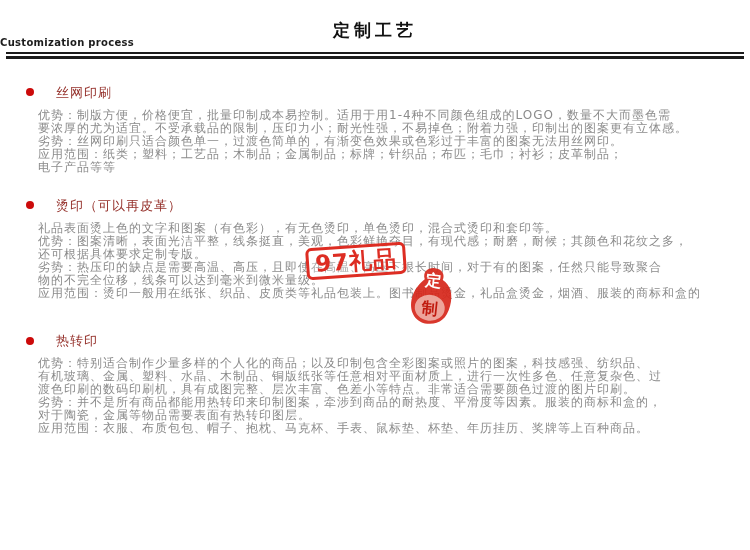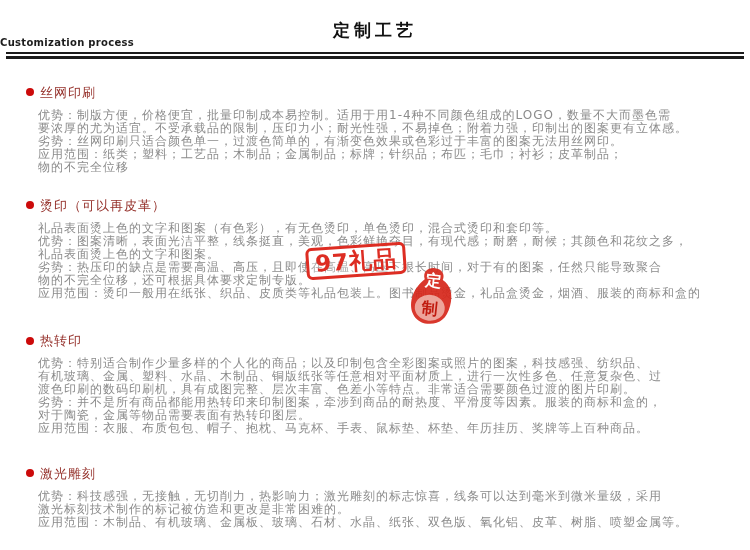"丝网印刷" .sec-head { gap: 6px -> 22px }
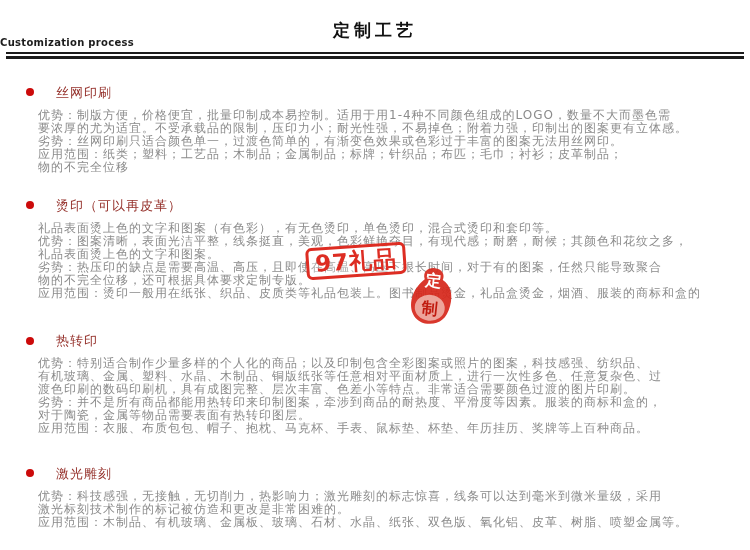"物的不完全位移" div.line { text: 物的不完全位移 -> 电子产品等等 }
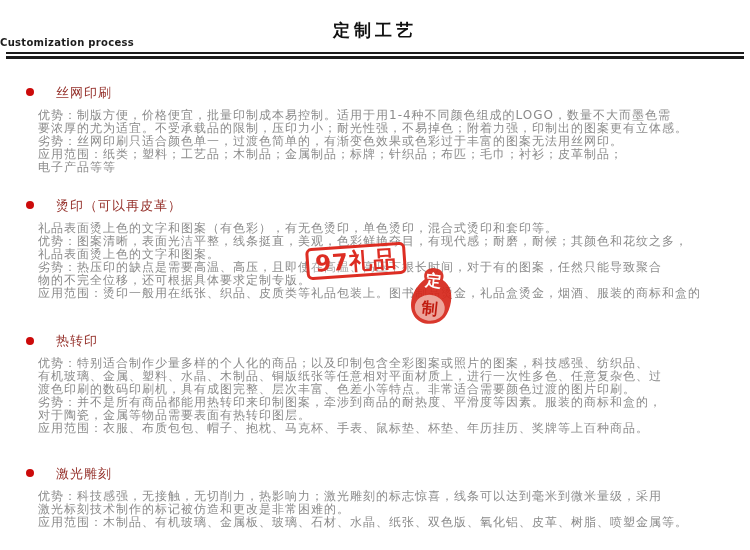"礼品表面烫上色的文字和图案。" div.line { text: 礼品表面烫上色的文字和图案 -> 还可根据具体要求定制专版 }
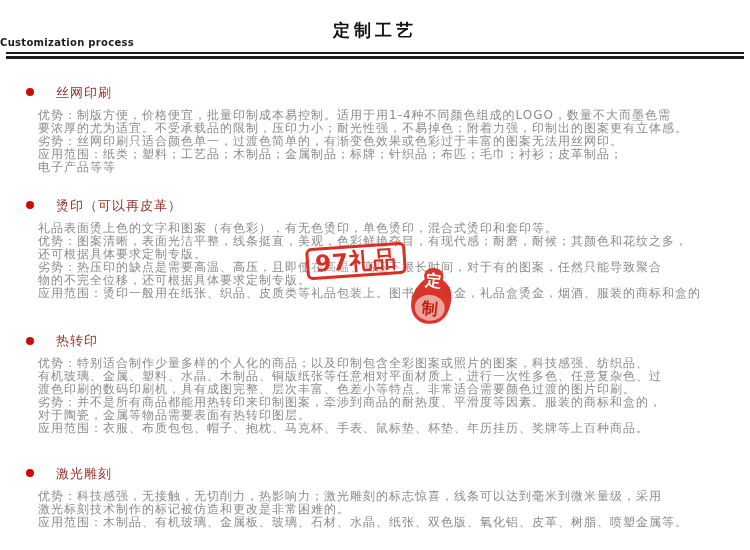"物的不完全位移，还可根据具体要求定制专版。" div.line { text: 还可根据具体要求定制专版 -> 线条可以达到毫米到微米量级 }
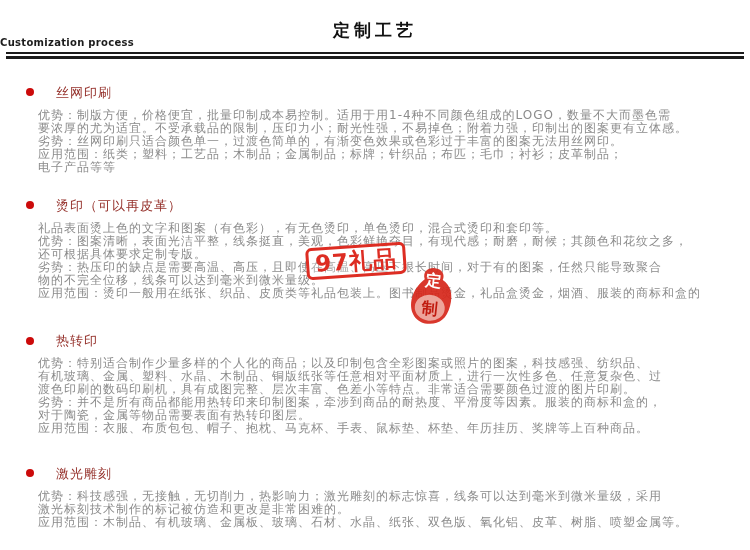"激光雕刻" section.sec { html: <section> <div> <span></span> <span>激光雕刻</span> </div> <div> <div>优势：科技感强，无接触，无切削力，热影响力；激光雕刻的标志惊喜，线条可以达到毫米到微米量级，采用</div> <div>激光标刻技术制作的标记被仿造和更改是非常困难的。</div> <div>应用范围：木制品、有机玻璃、金属板、玻璃、石材、水晶、纸张、双色版、氧化铝、皮革、树脂、喷塑金属等。</div> </div> </section> -> none }
